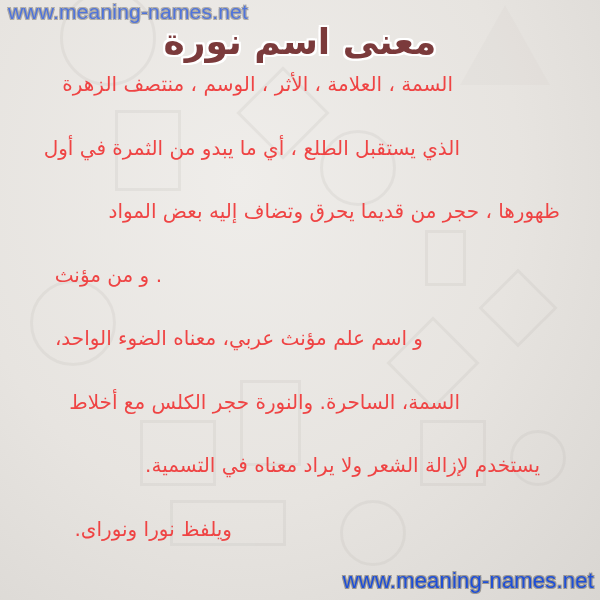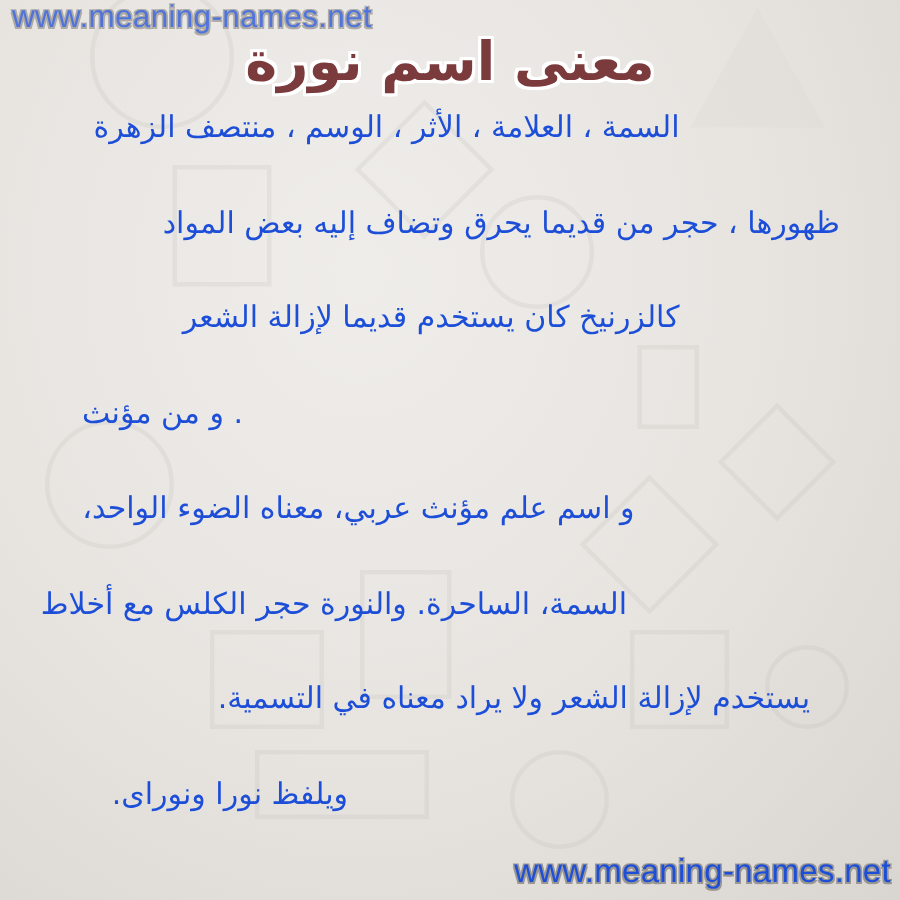"السمة ، العلامة ، الأثر" .content .line { color: #1d4ed8 -> #ef4444 }
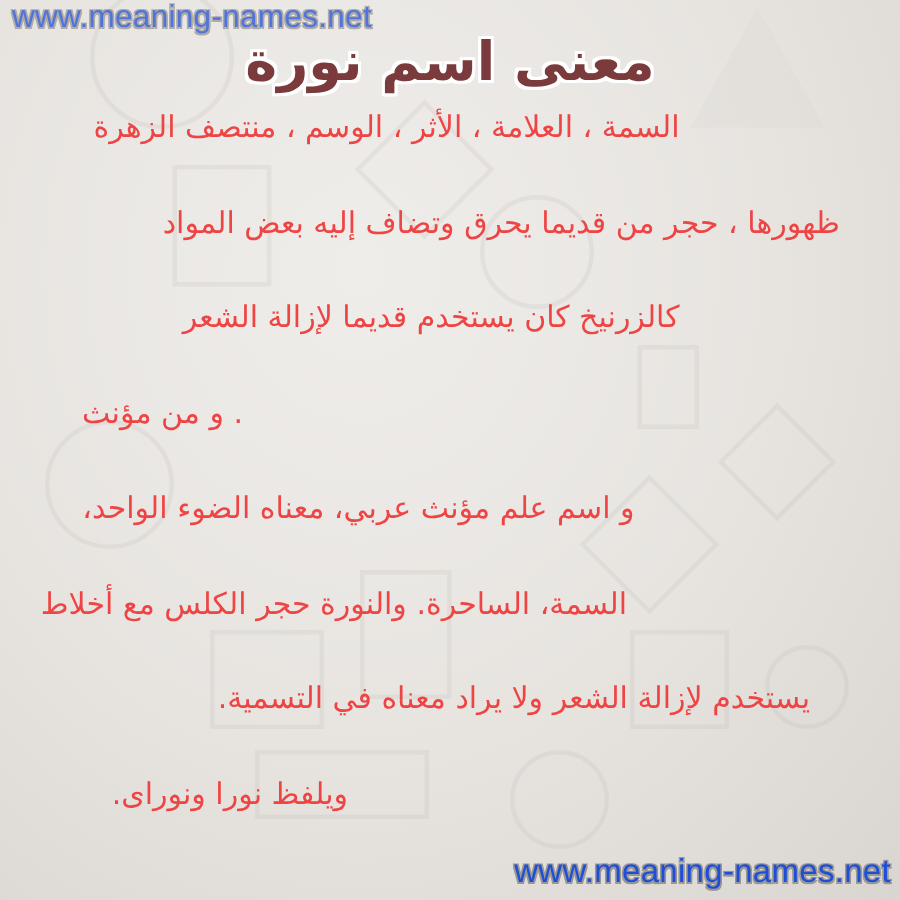"الذي يستقبل الطلع ، أي" div.line { html: none -> <div>الذي يستقبل الطلع ، أي ما يبدو من الثمرة في أول</div> }
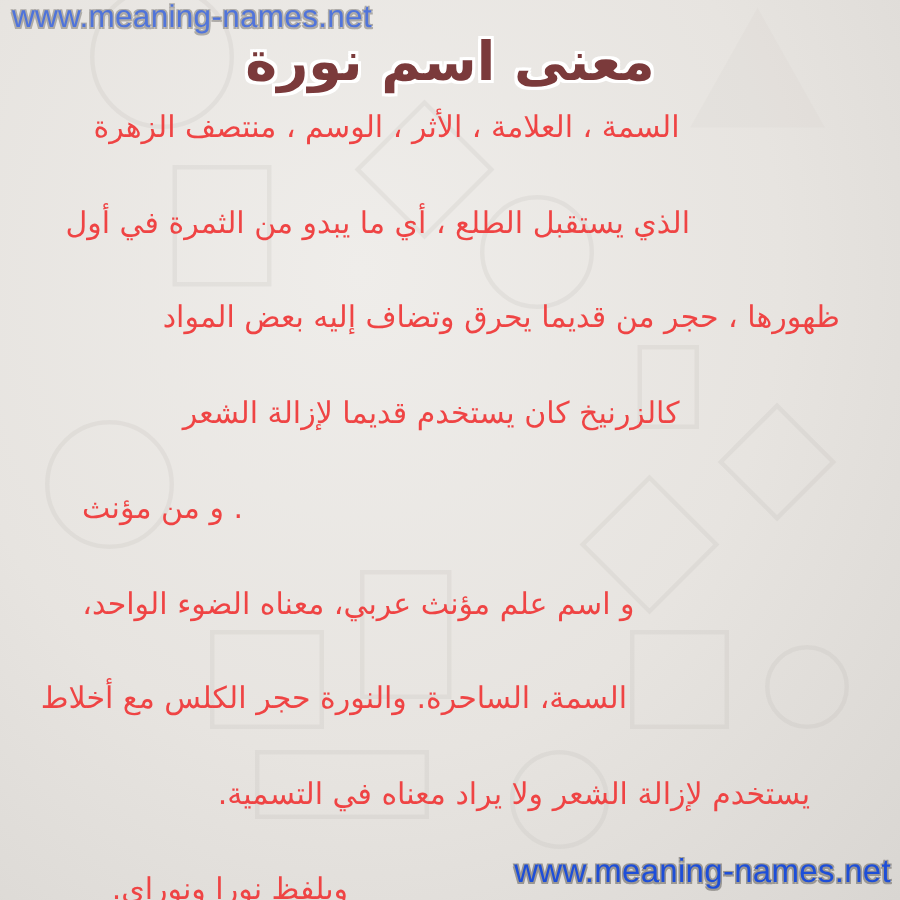"كالزرنيخ كان يستخدم قديما لإزالة" div.line { html: <div>كالزرنيخ كان يستخدم قديما لإزالة الشعر</div> -> none }
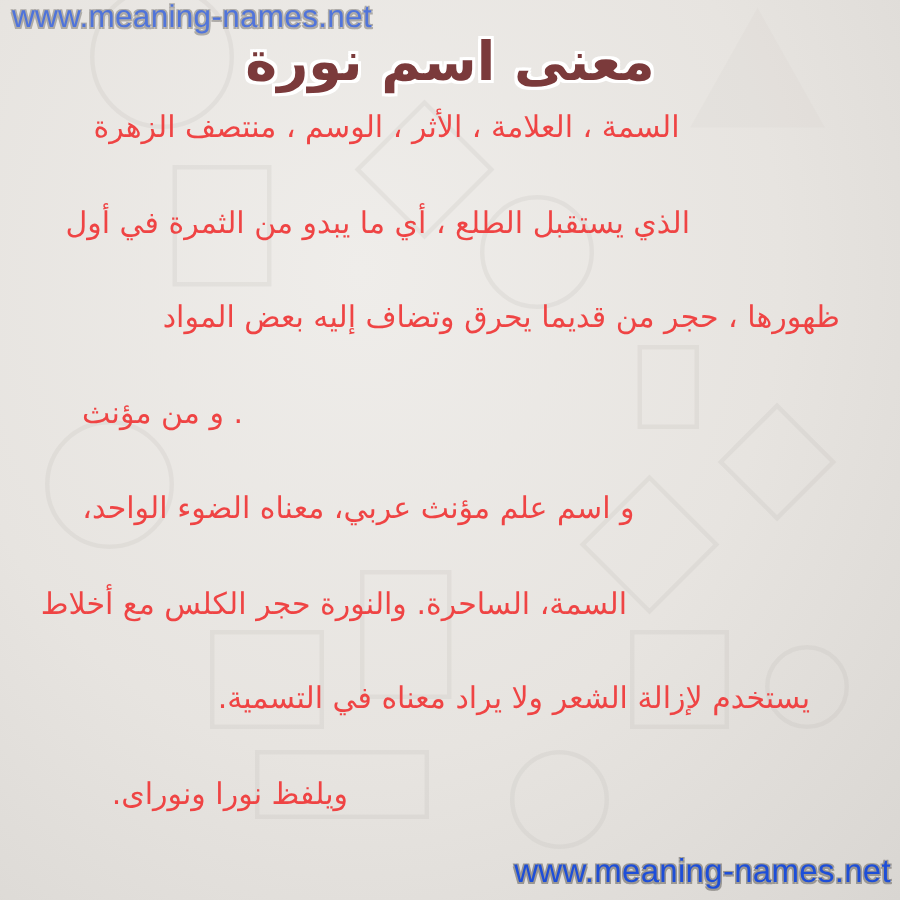"السمة، الساحرة. والنورة حجر الكلس" .line.l7 { margin-right: 42px -> none }
